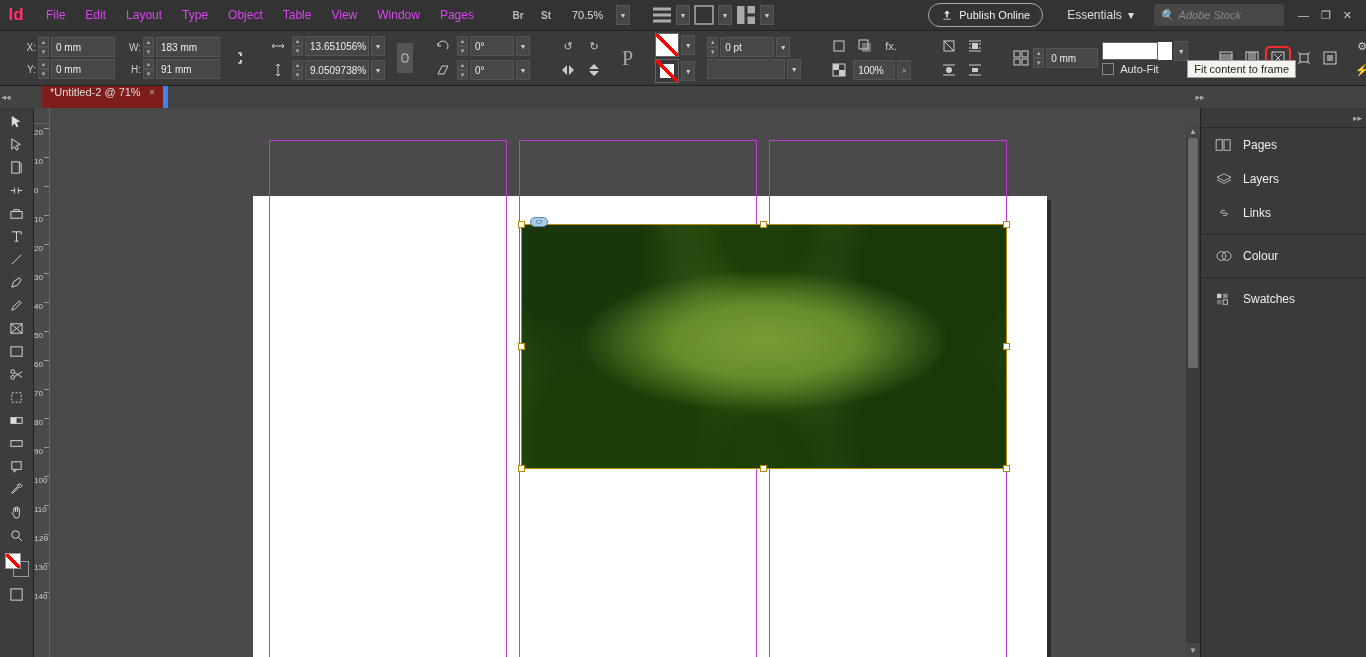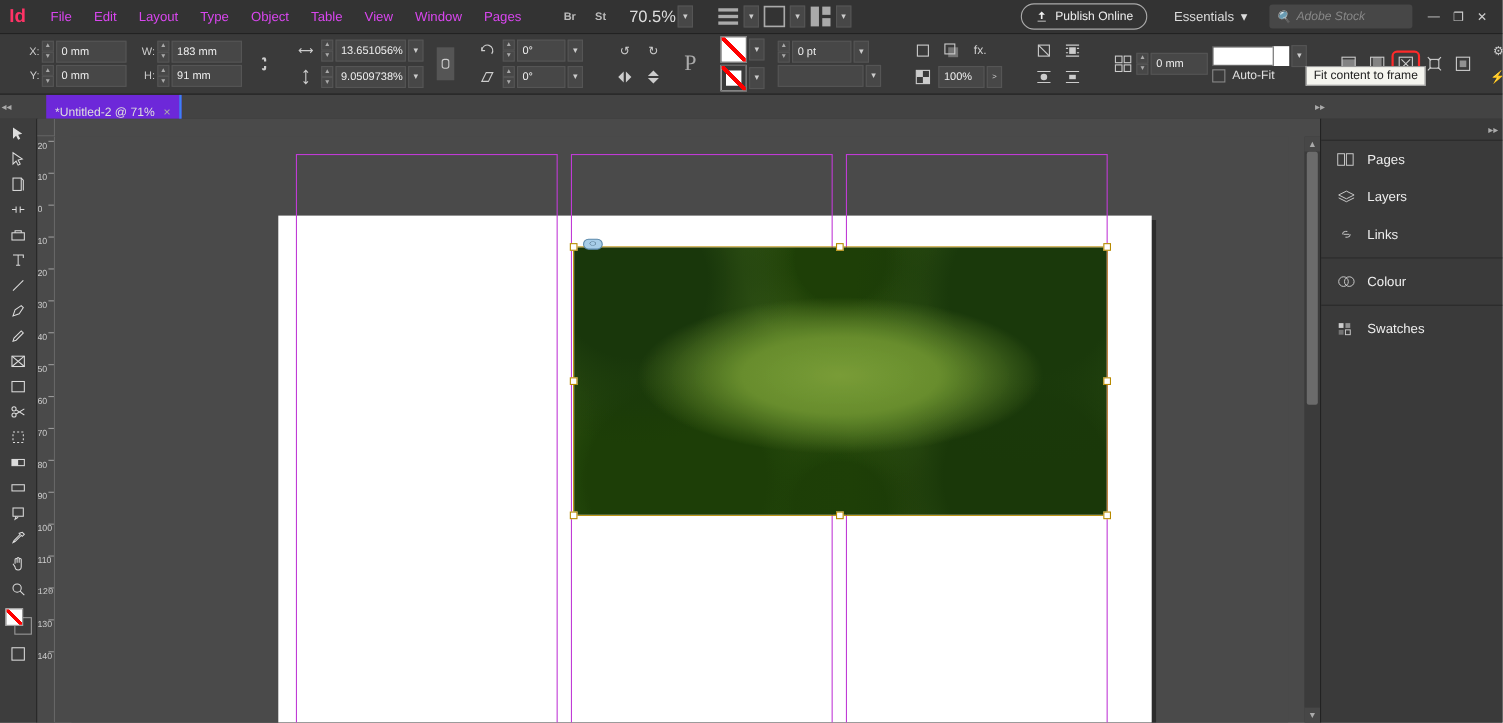"70.5%" .zoom-val { font-size: 15px -> 11px }
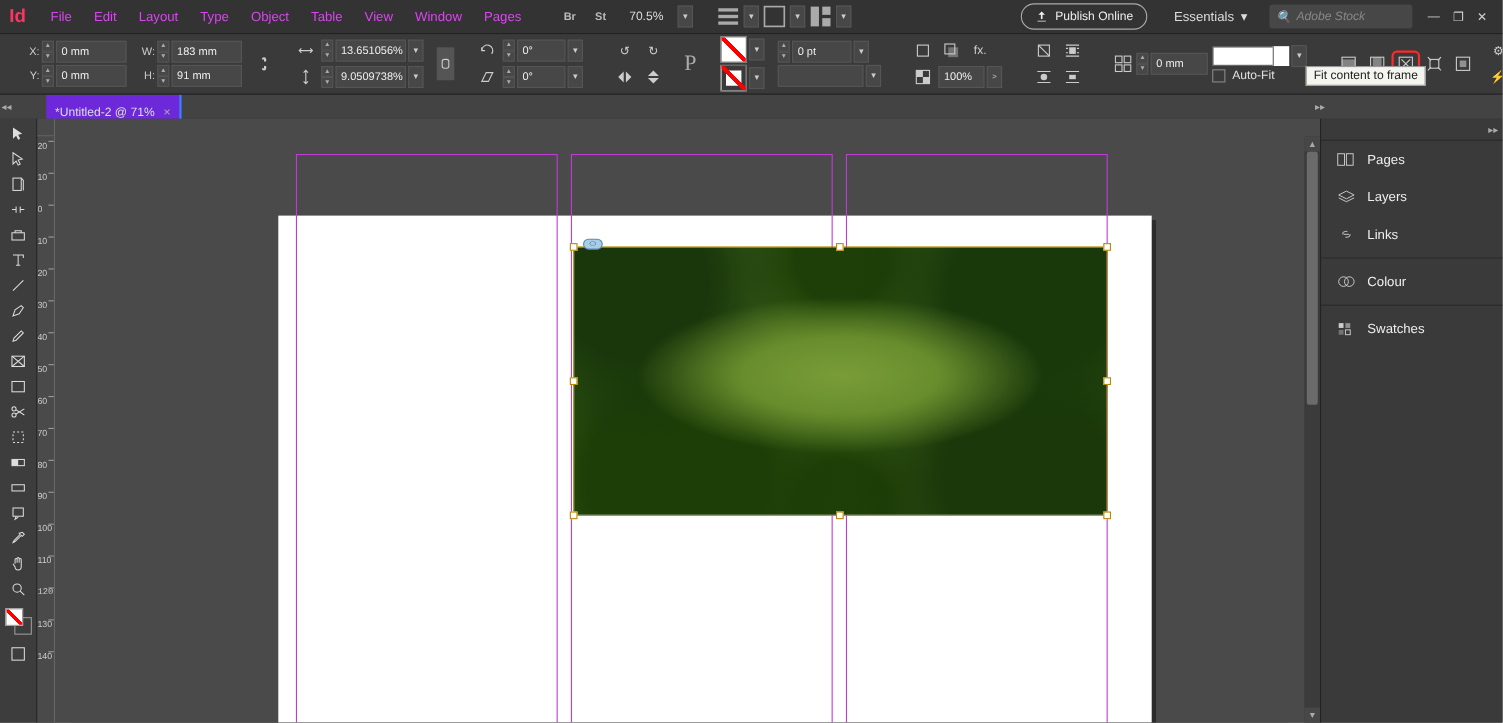"*Untitled-2 @ 71%" .doc-tab { align-items: flex-end -> flex-start; background: #6d28d9 -> #7f1d1d; border-right: 2px solid #3b82f6 -> 5px solid #3b82f6 }
